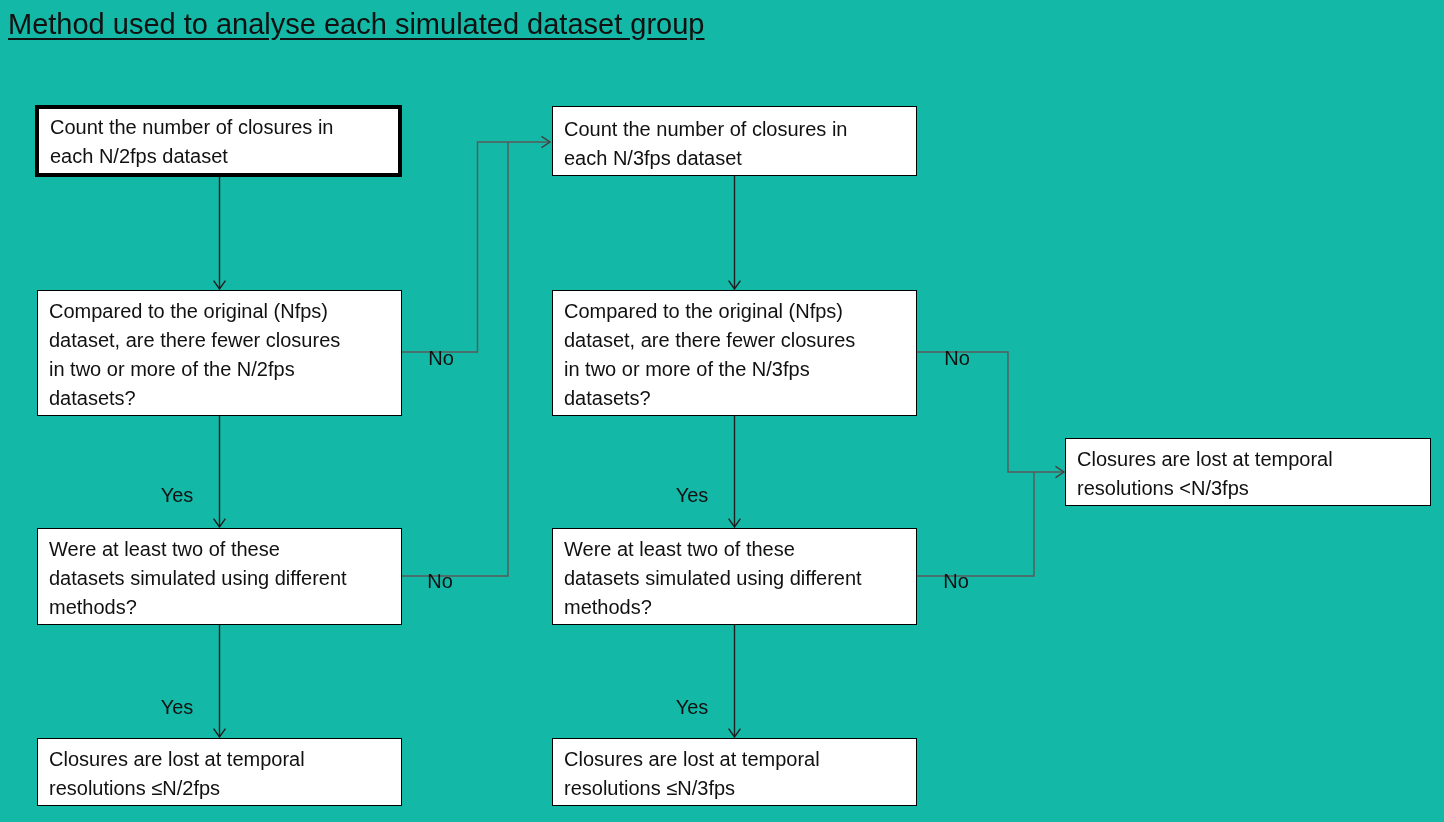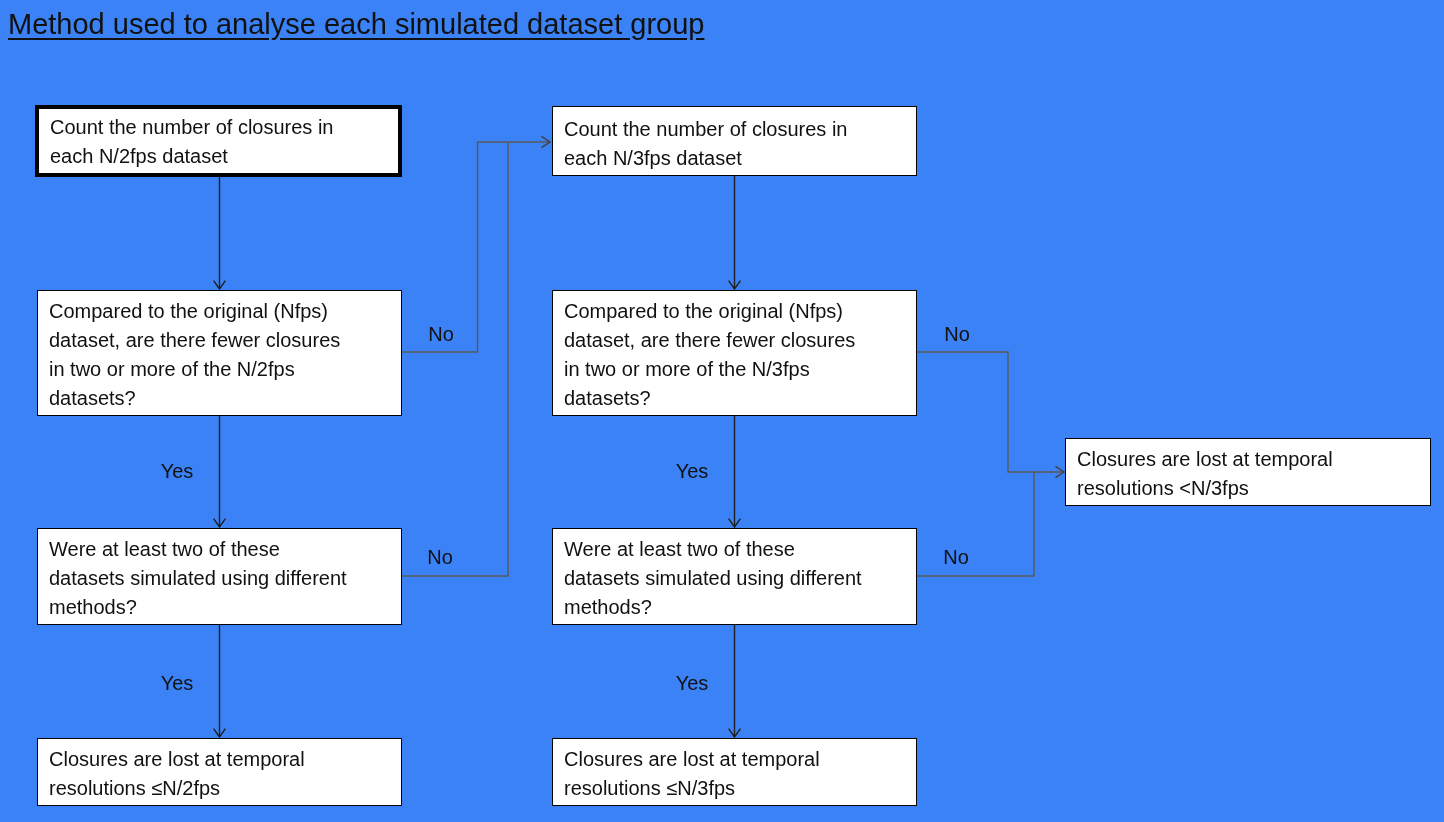"Method used to analyse each" #canvas { background: #3b82f6 -> #14b8a6 }
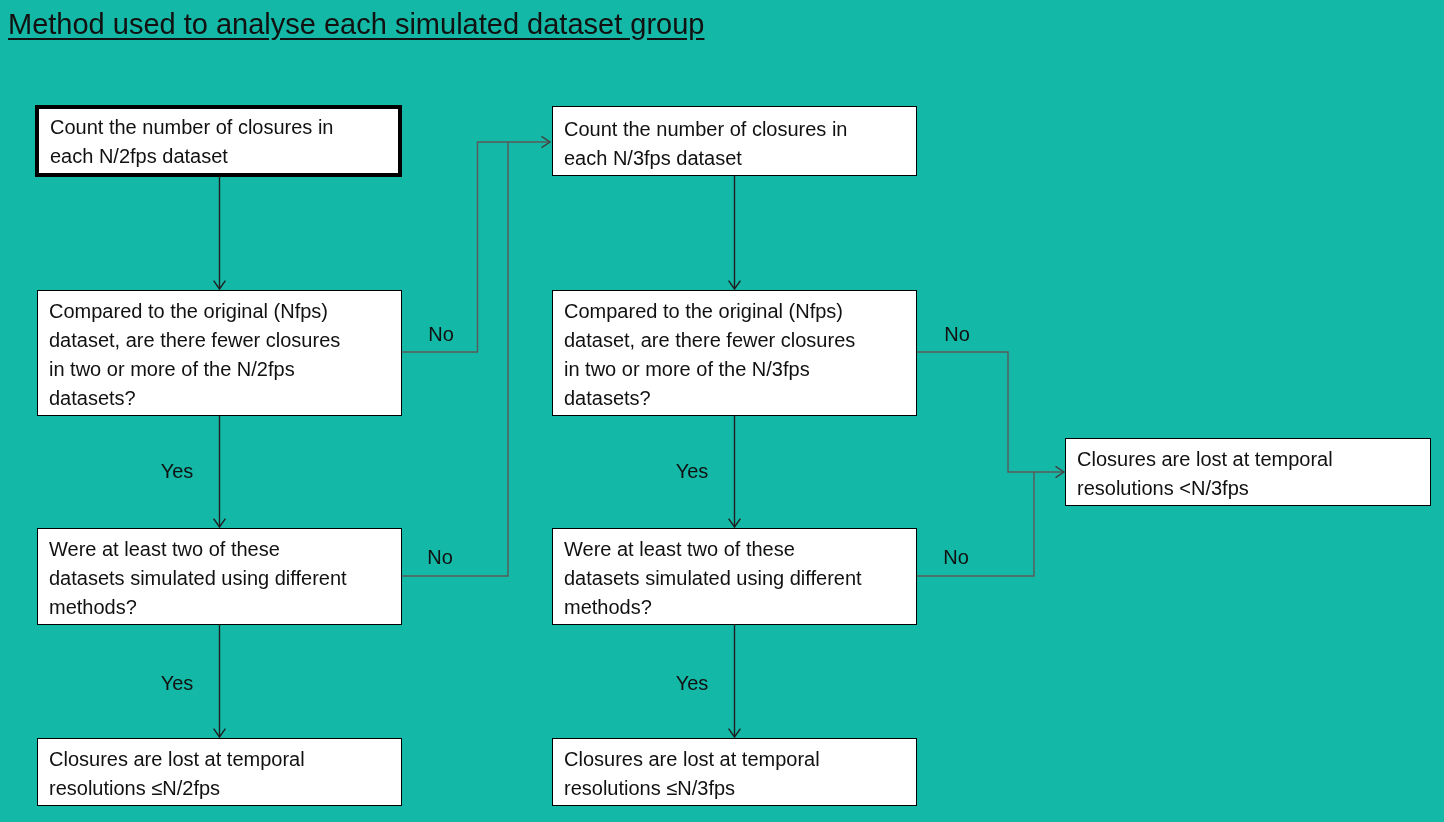"No" .edge-label { margin-top: none -> 24px }
